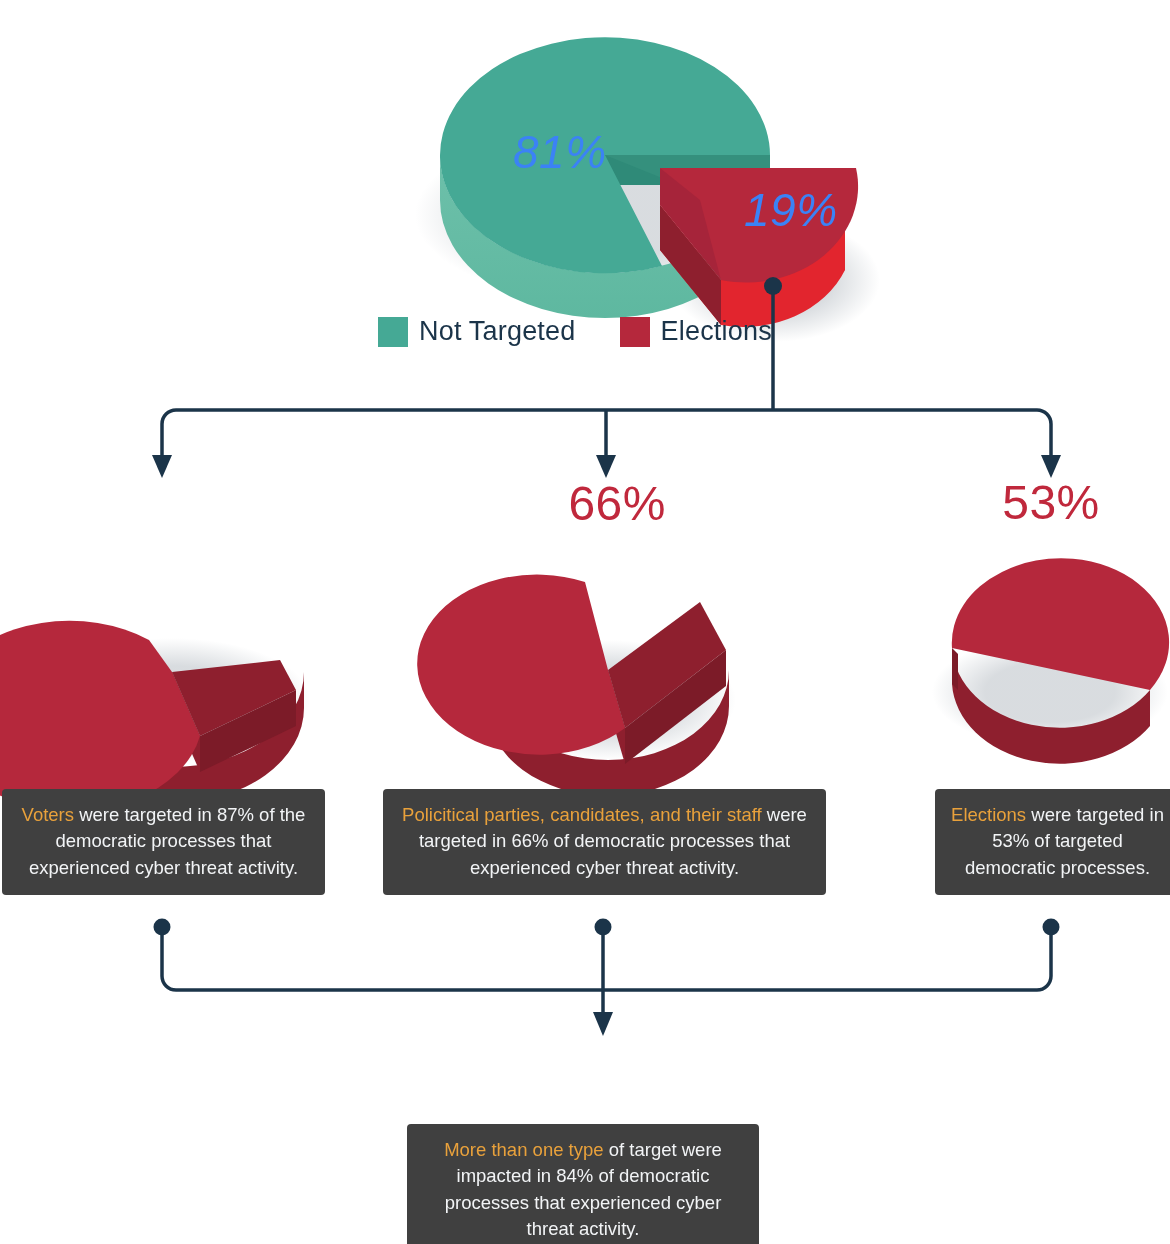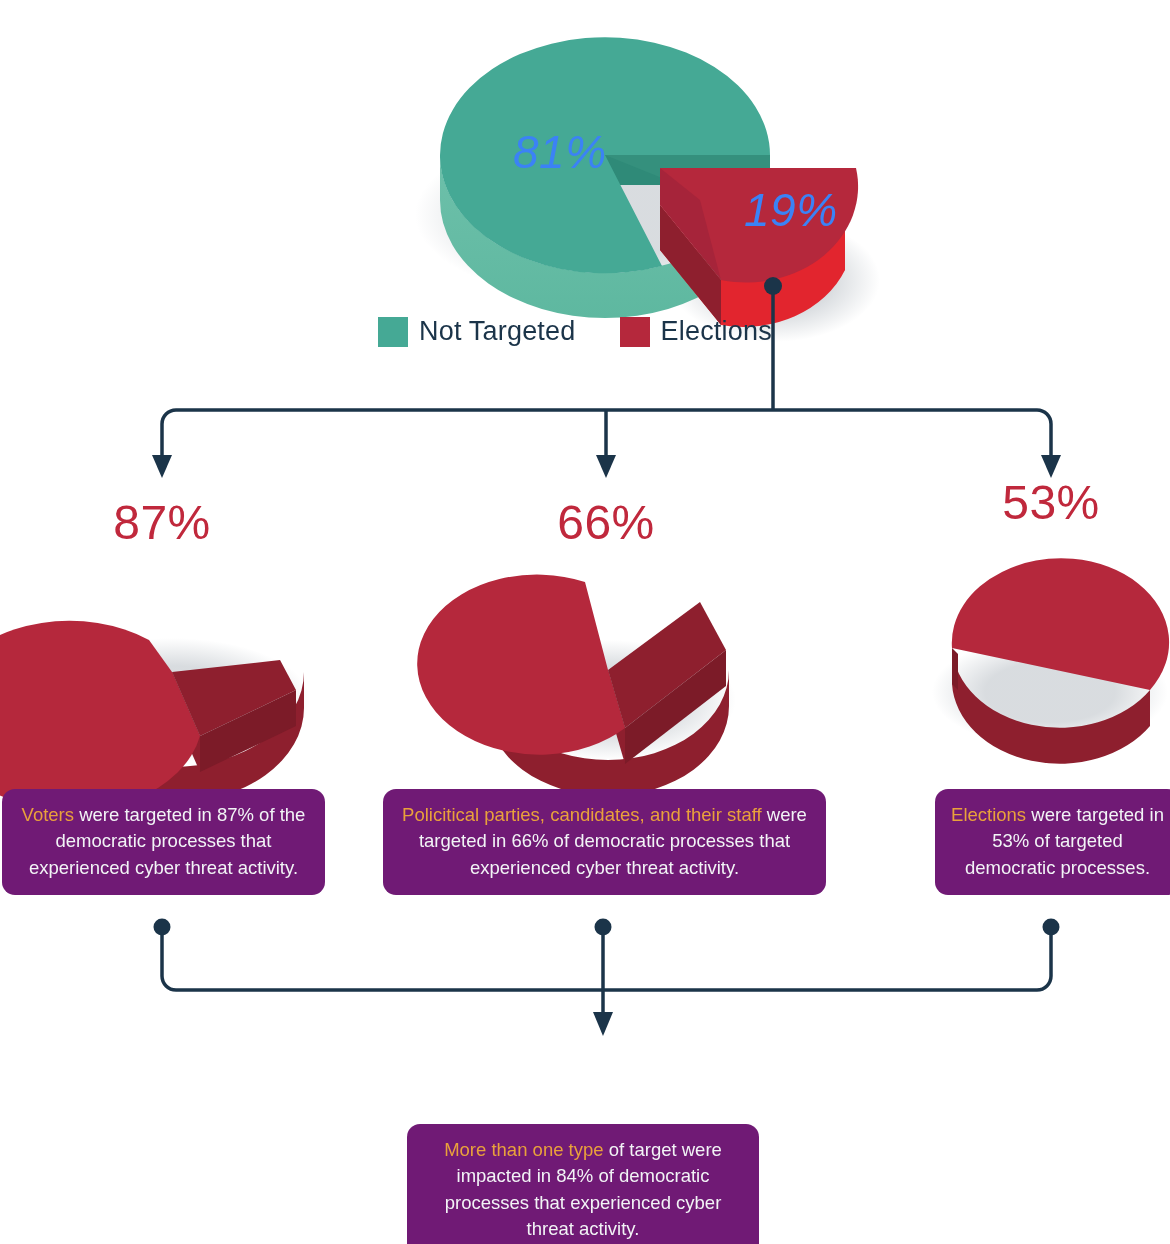"87%" div.stat-pct { html: <div>87%</div> -> none }
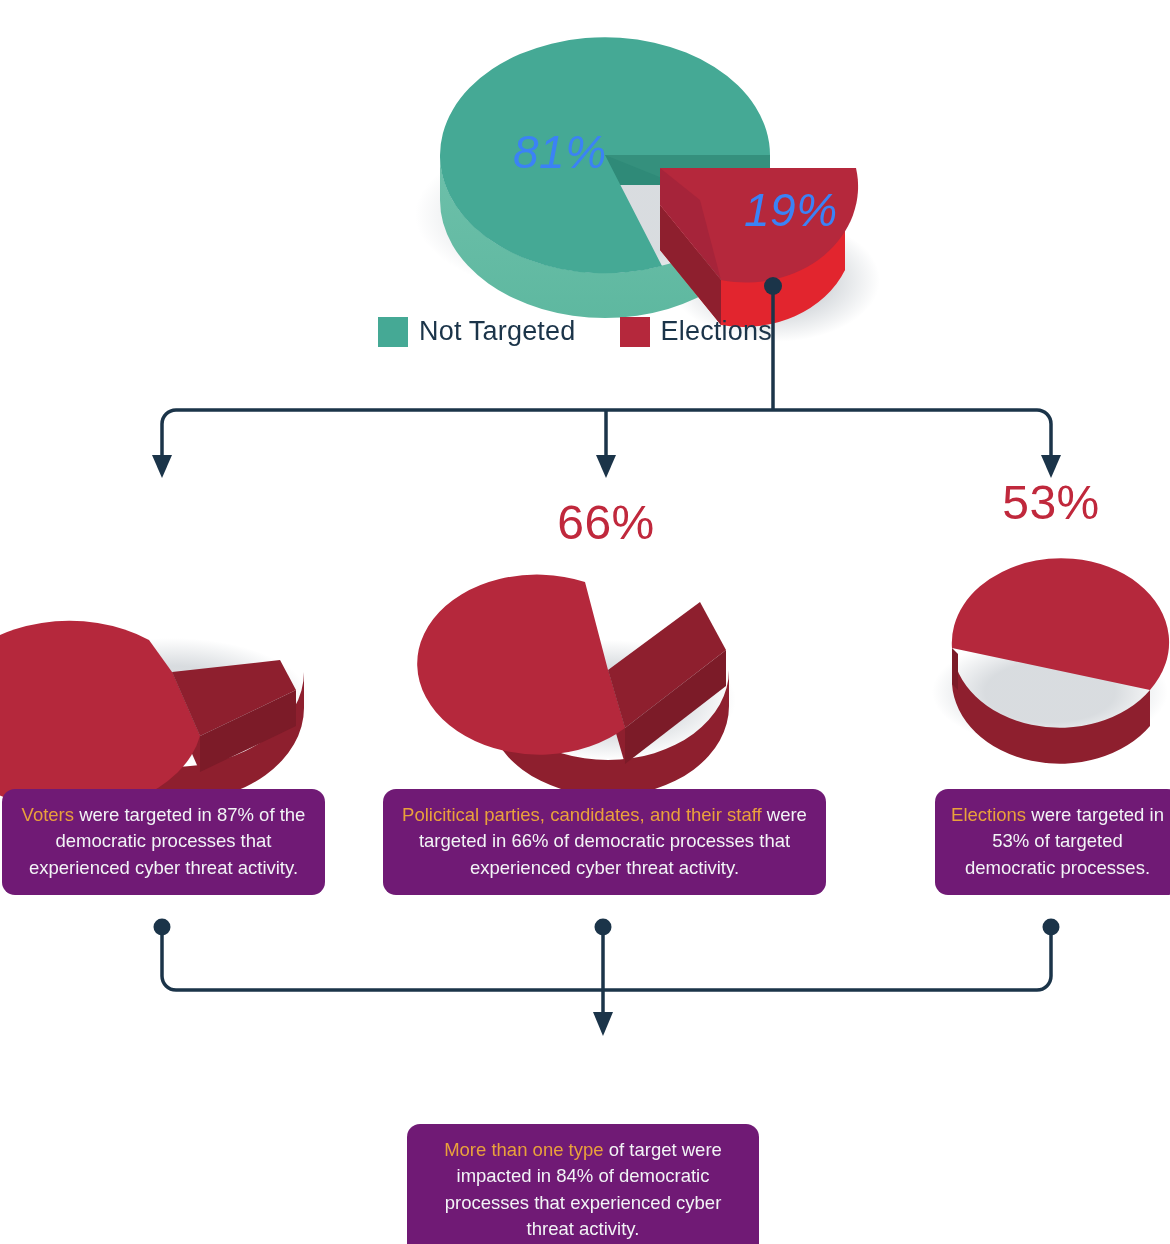"66%" div.stat-pct { text-align: none -> right; top: 495px -> 476px }
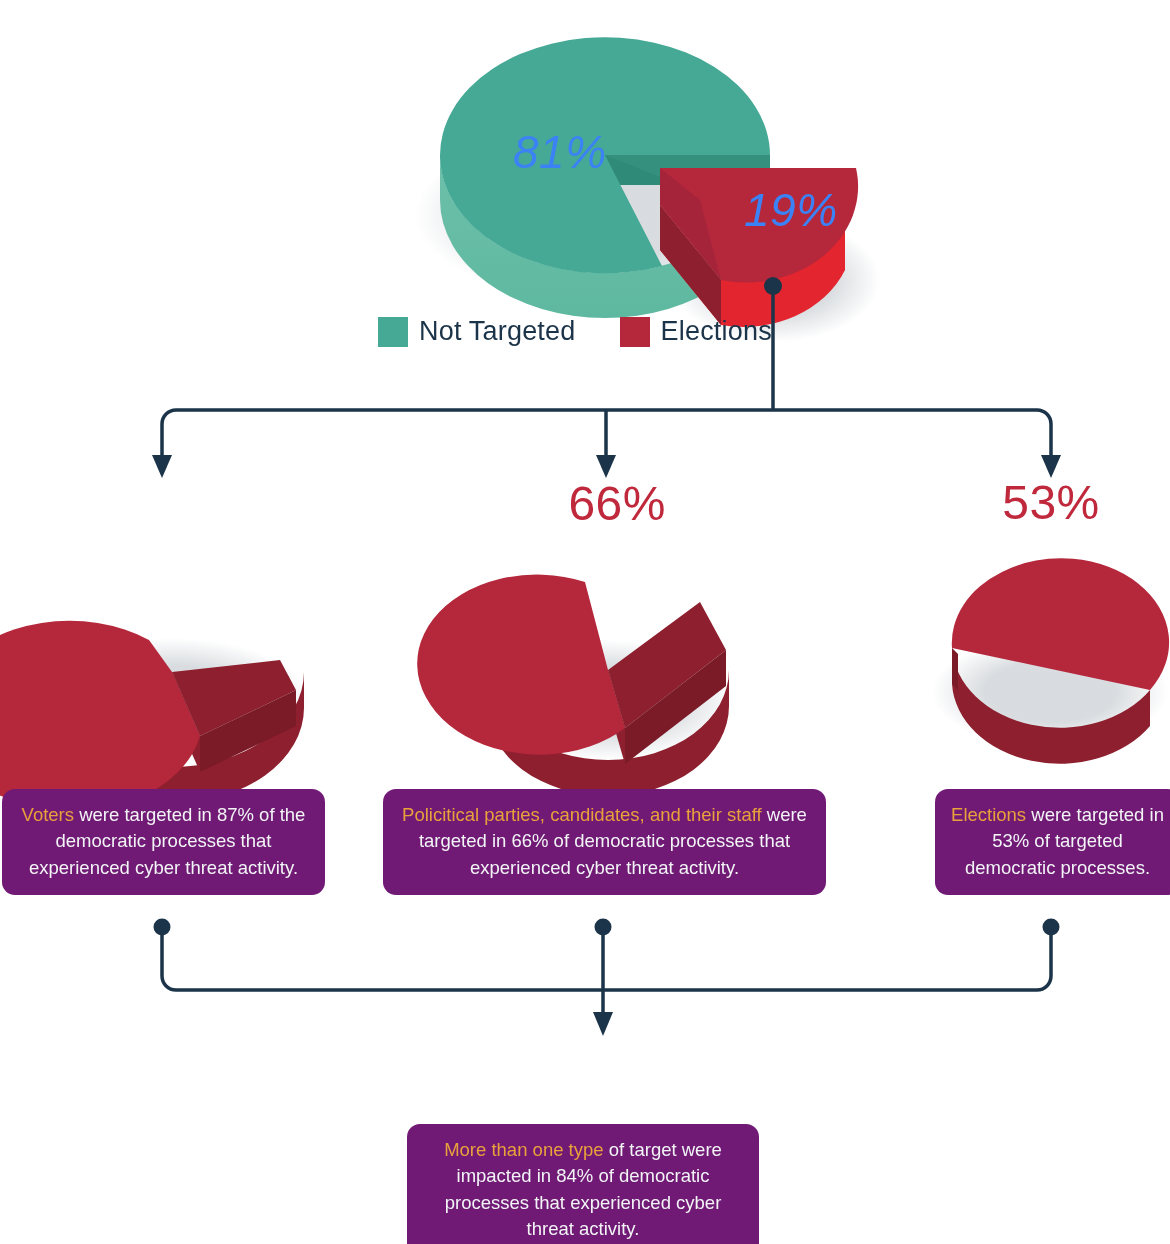"Voters were targeted in 87%" .callout { background: #701a75 -> #404040; border-radius: 13px -> 4px }
